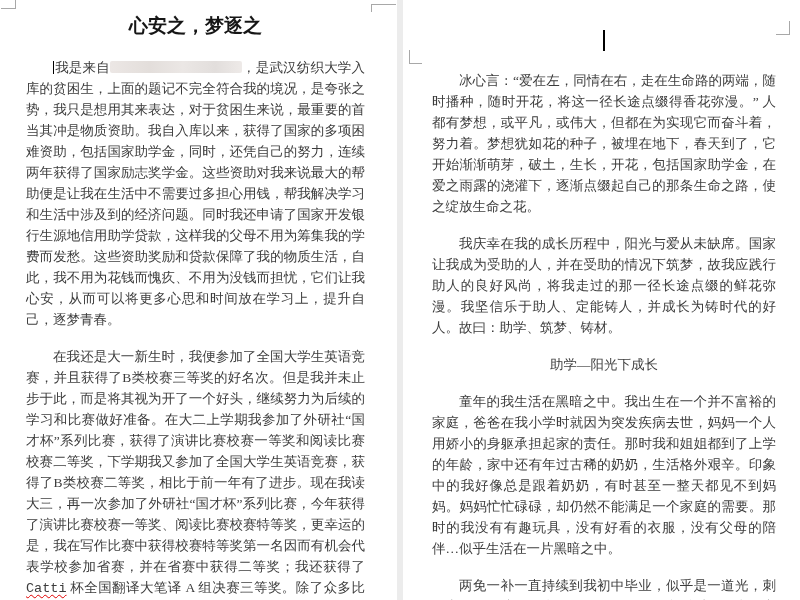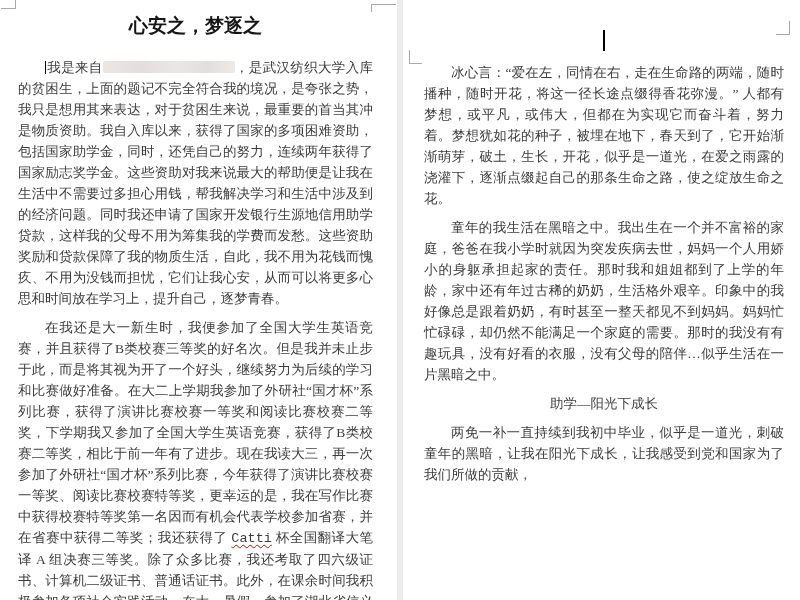"我是来自" .para { margin: 8px -> 16px }
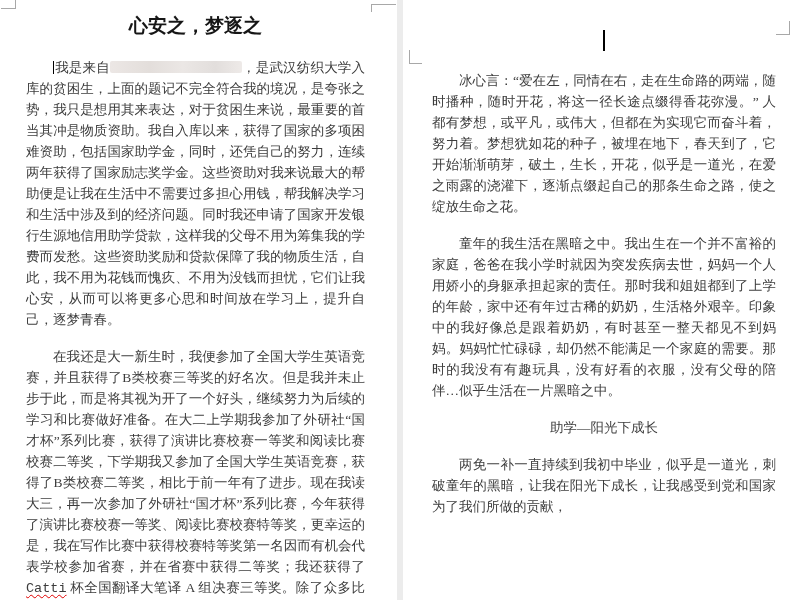"冰心言：“爱在左，同情在右，走在生命路的两端，随时播种，随时开花，将这一径长途点" p.para { text: 似乎是一道光 -> 包括国家助学金 }
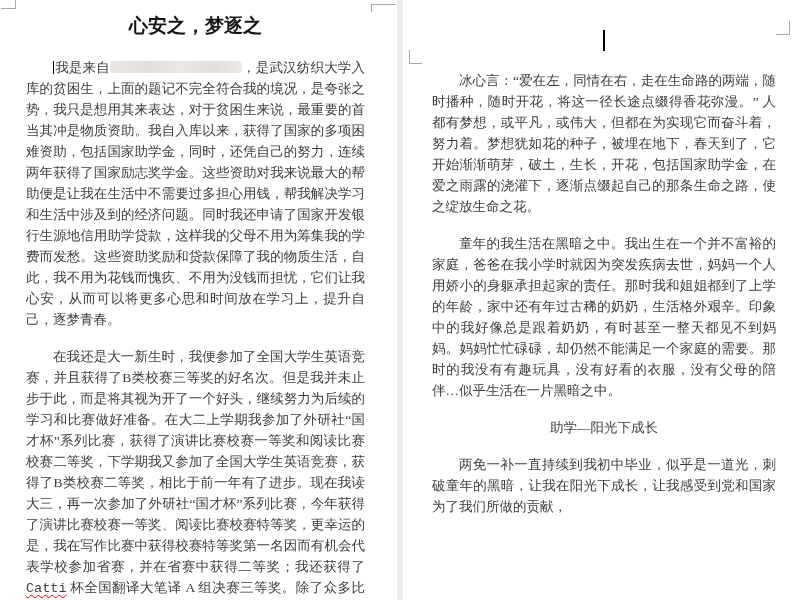"我庆幸在我的成长历程中，阳光与爱从未缺席。国家让我成为受助的人，并在受助的情况下" p.para { html: none -> <p>我庆幸在我的成长历程中，阳光与爱从未缺席。国家让我成为受助的人，并在受助的情况下筑梦，故我应践行助人的良好风尚，将我走过的那一径长途点缀的鲜花弥漫。我坚信乐于助人、定能铸人，并成长为铸时代的好人。故曰：助学、筑梦、铸材。</p> }
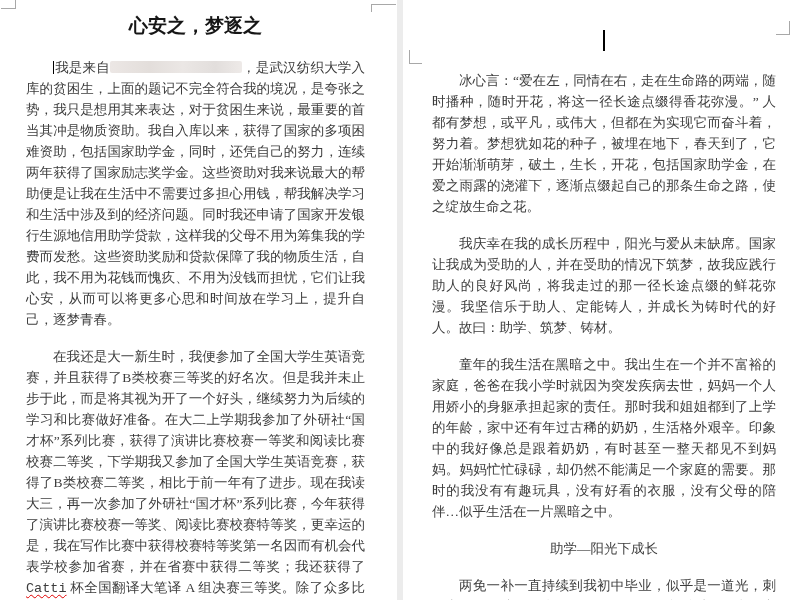"童年的我生活在黑暗之中。我出生在一个并不富裕的家庭，爸爸在我小学时就因为突发疾病" p.para { order: before "助学—阳光下成长" -> after "助学—阳光下成长" }
